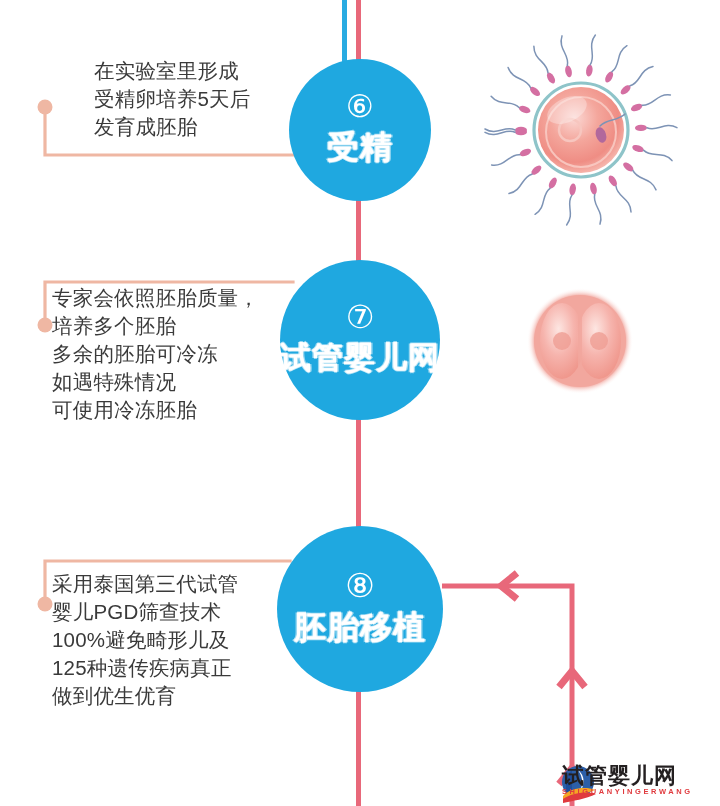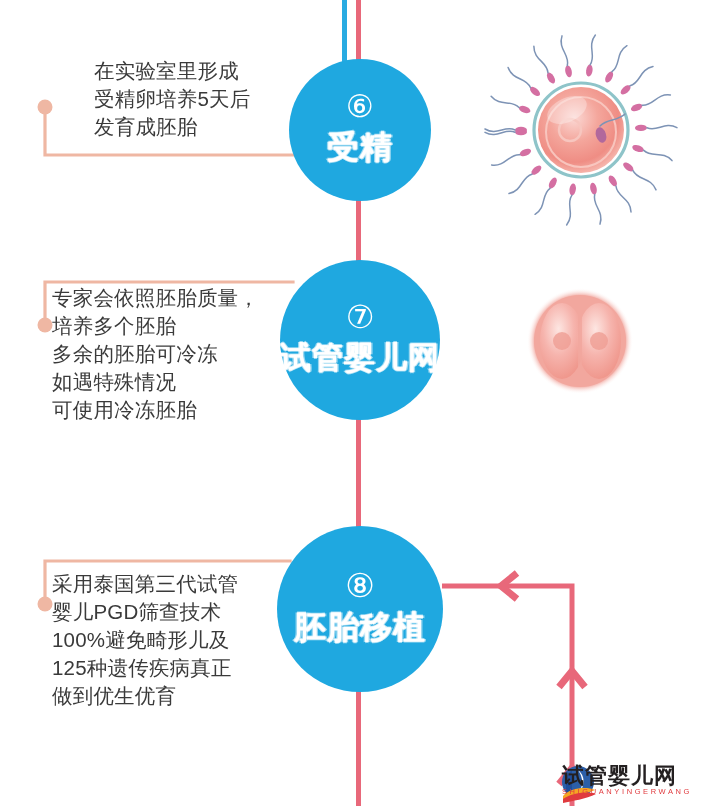"SHIGUANYINGERWANG" #watermark-en { font-weight: normal -> bold }
